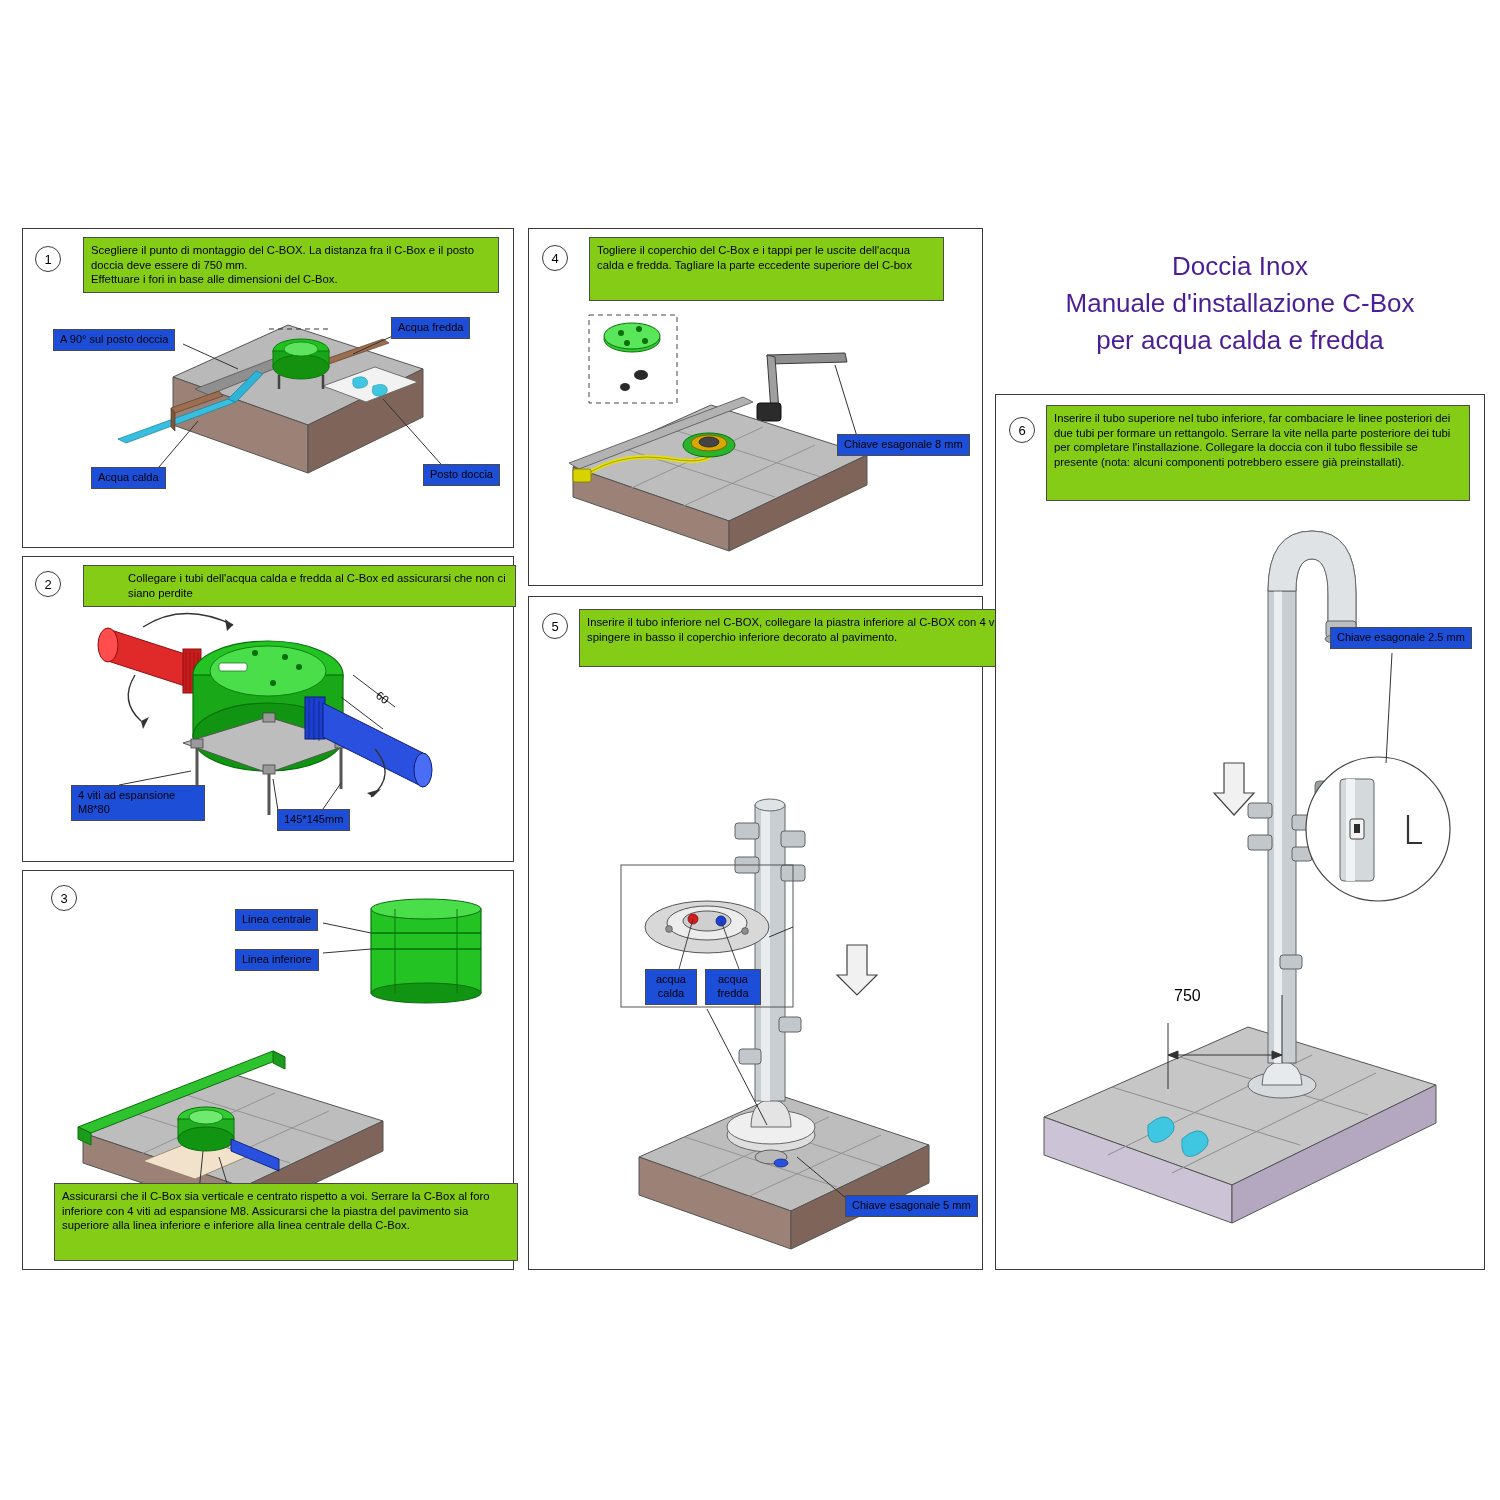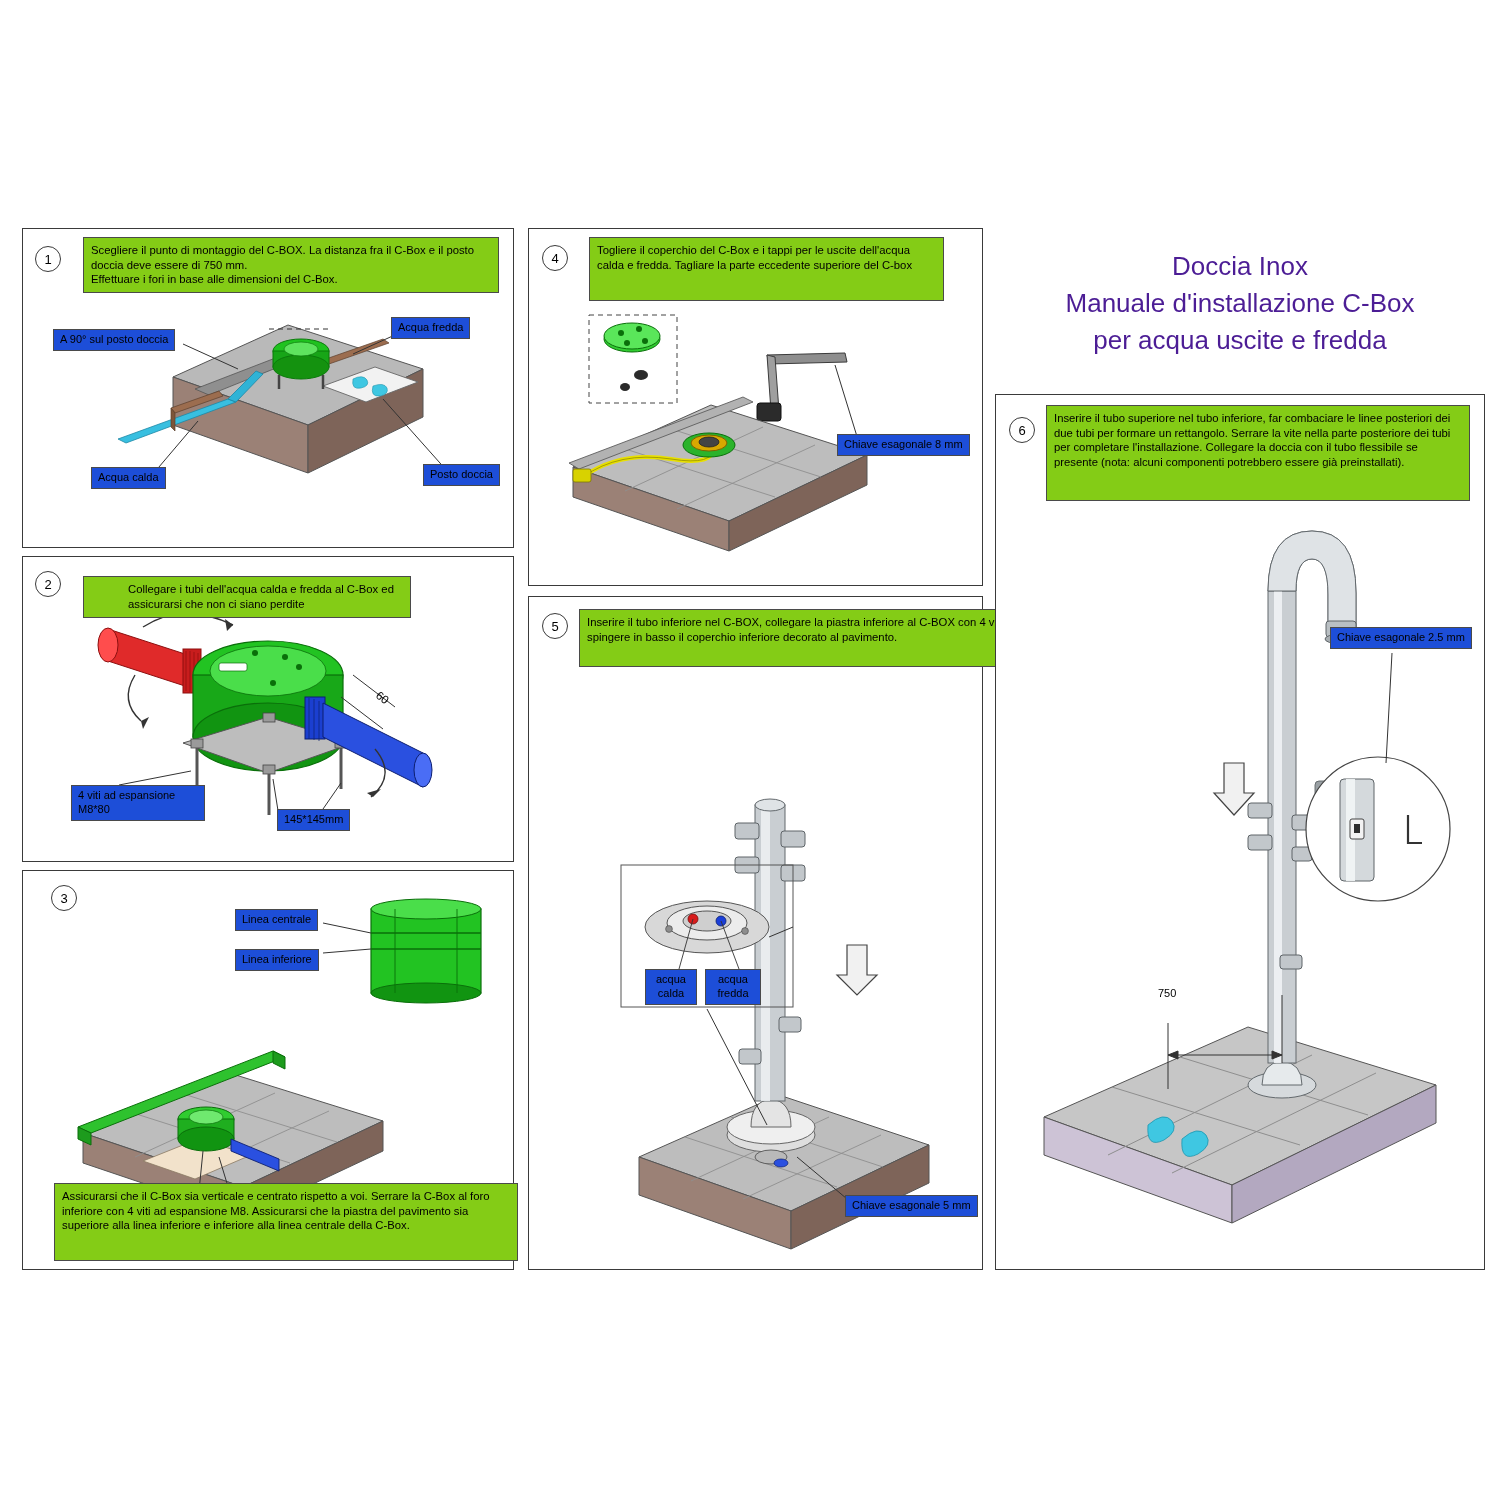"per acqua uscite e fredda" div { text: uscite -> calda }
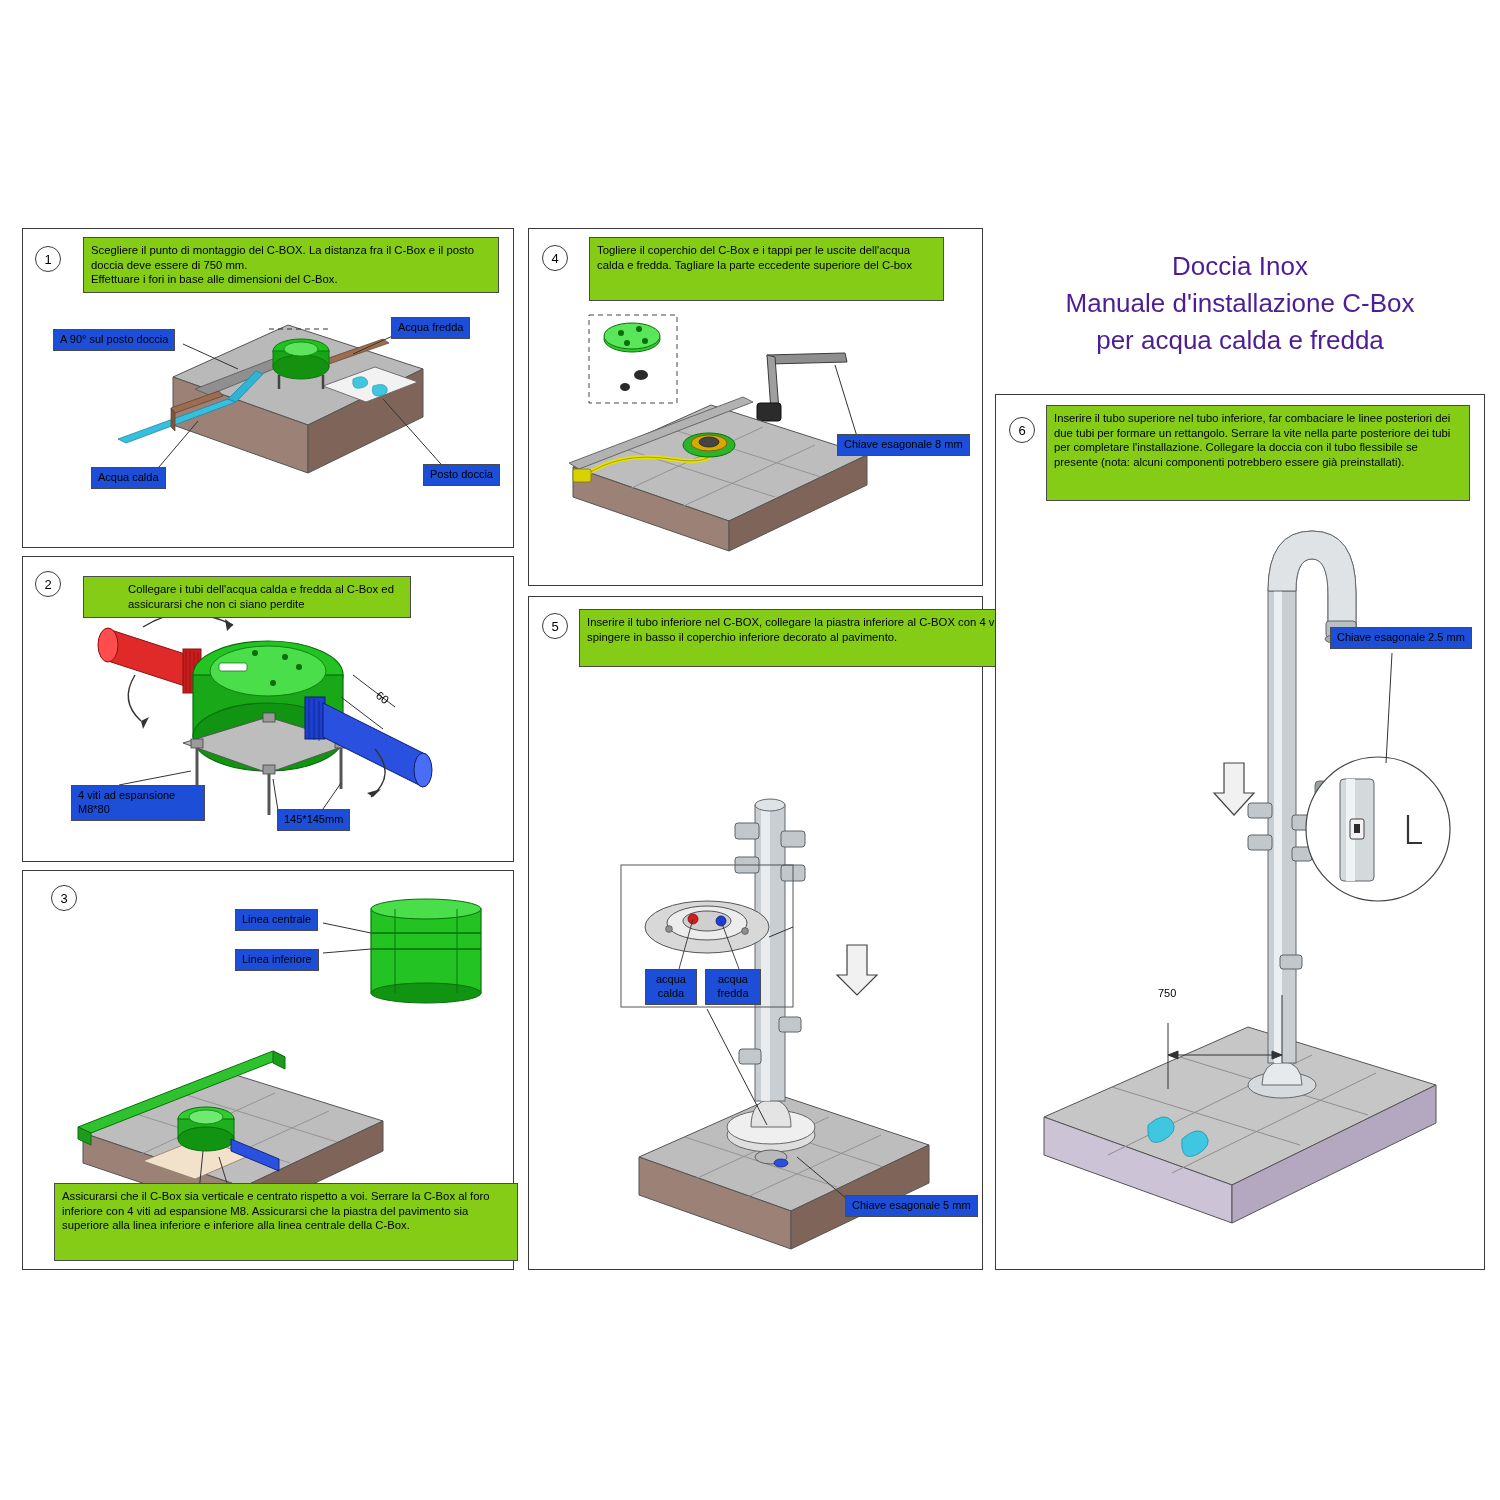"Collegare i tubi dell'acqua calda" div.callout { top: 19px -> 8px; width: 328px -> 433px }
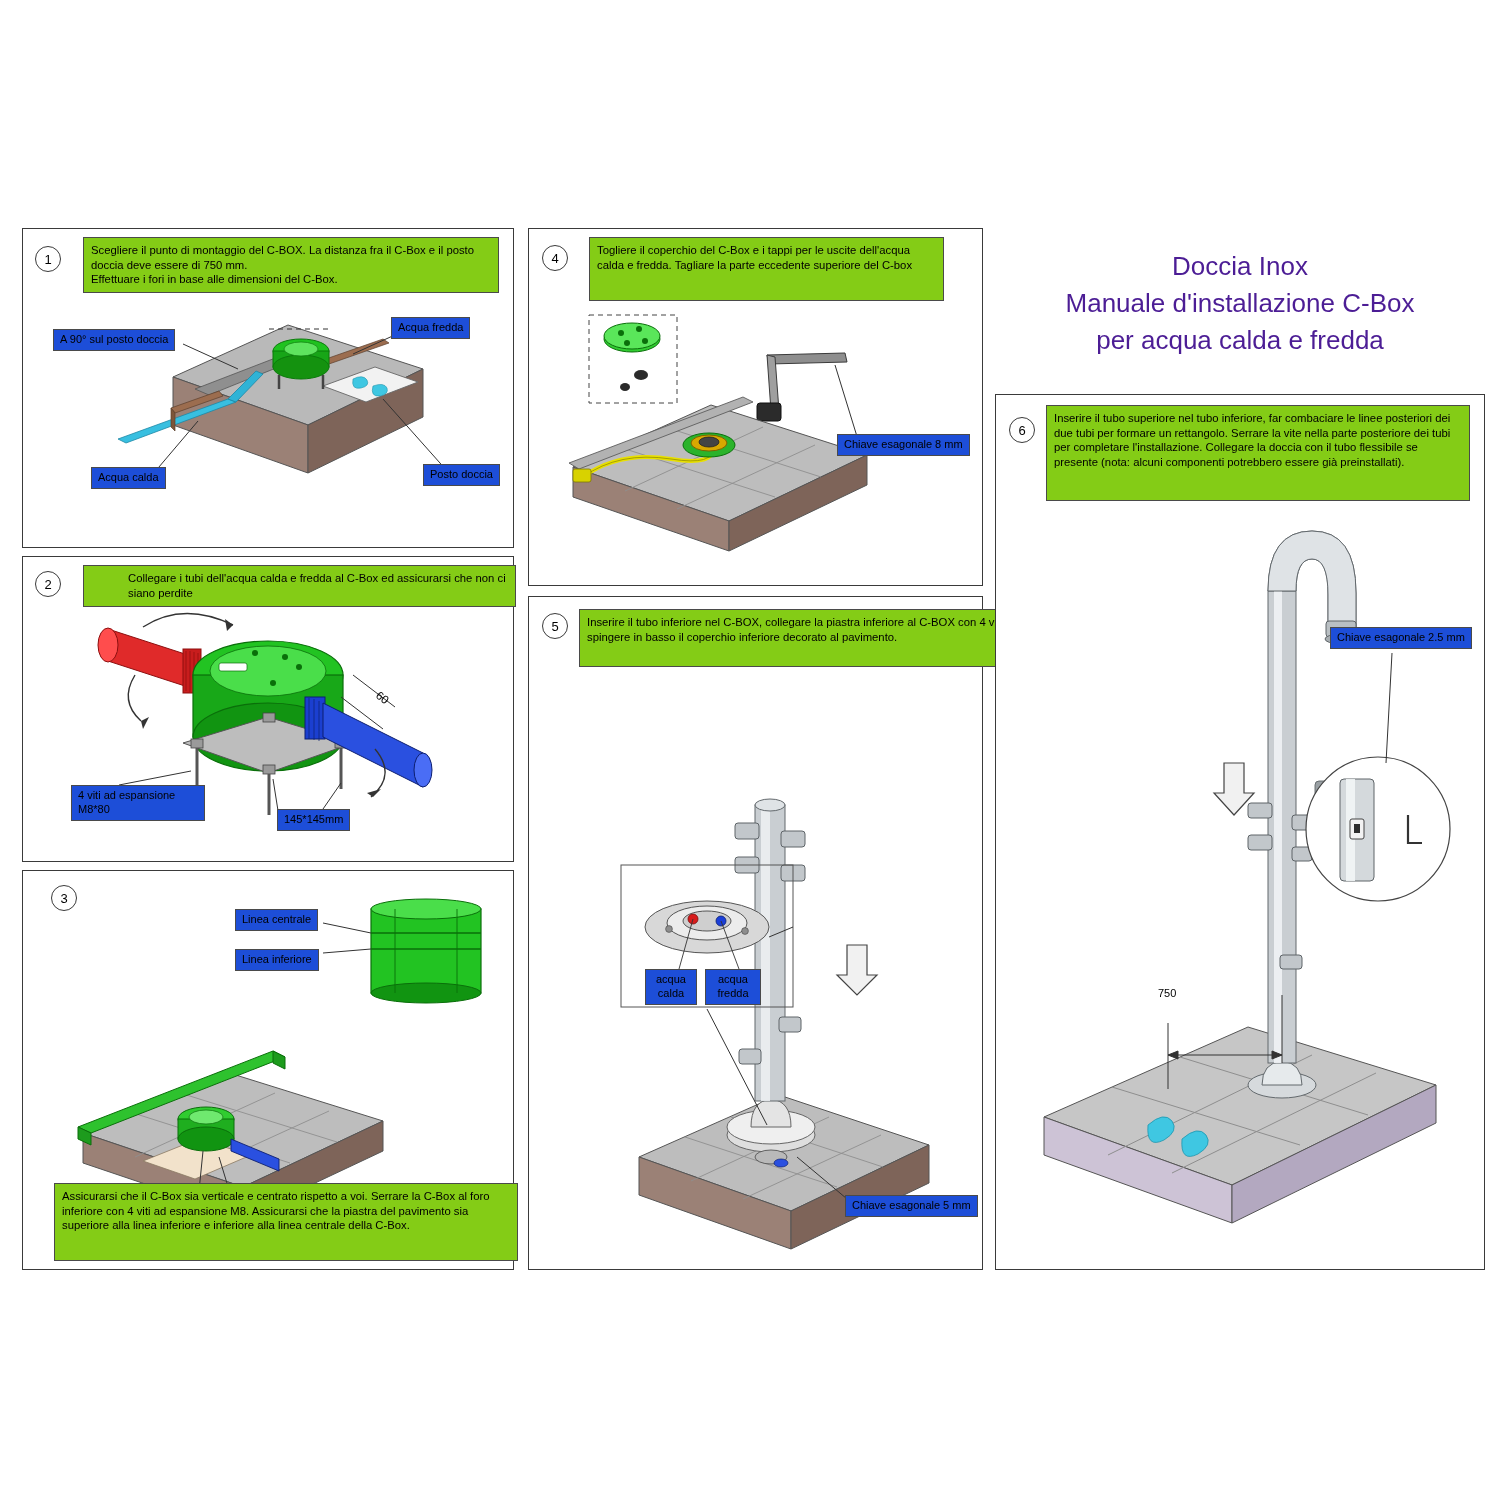"750" div { font-size: 11px -> 16px; left: 162px -> 178px }
